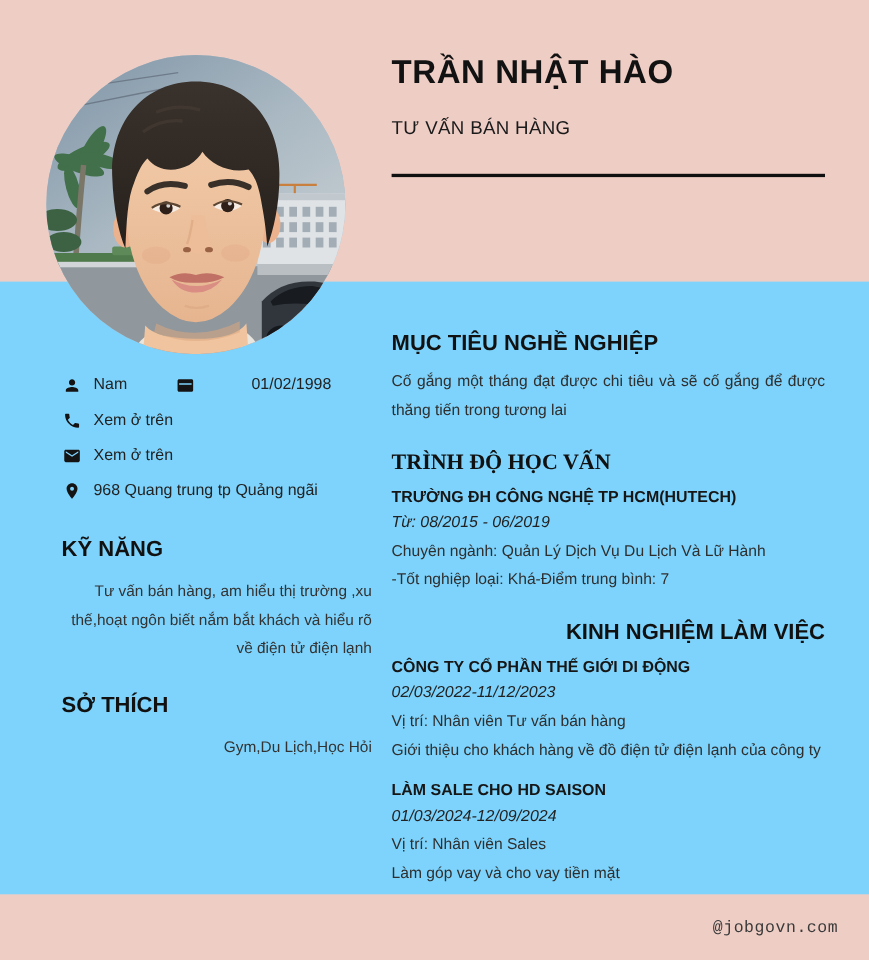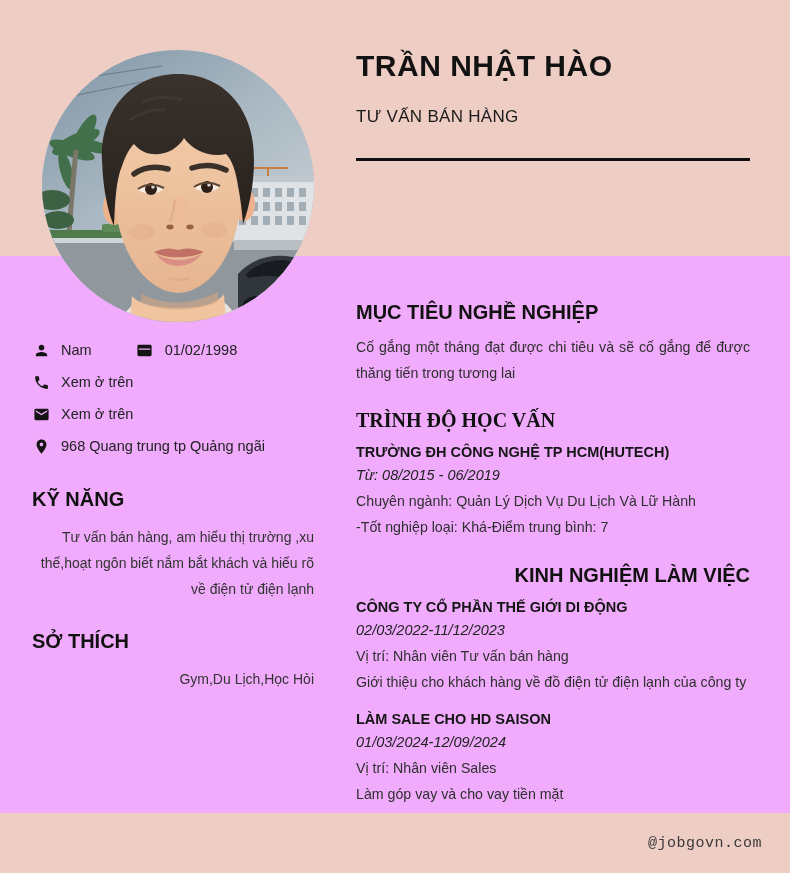"TRẦN NHẬT HÀO" .page { background: #f0abfc -> #7dd3fc }
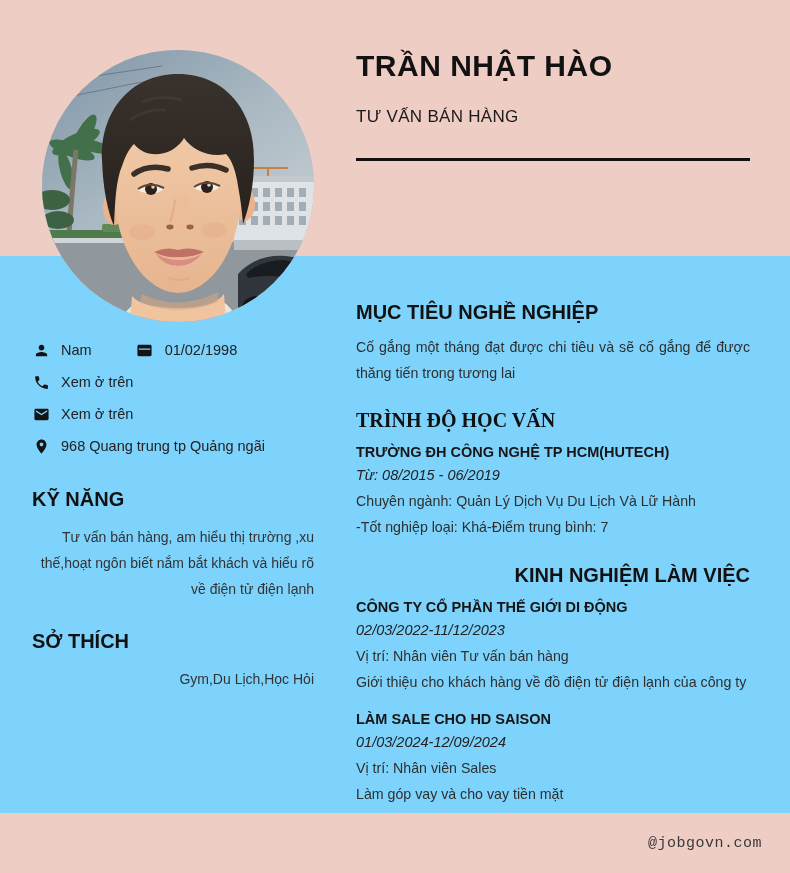"Nam" .left-col { left: 32px -> 56px }
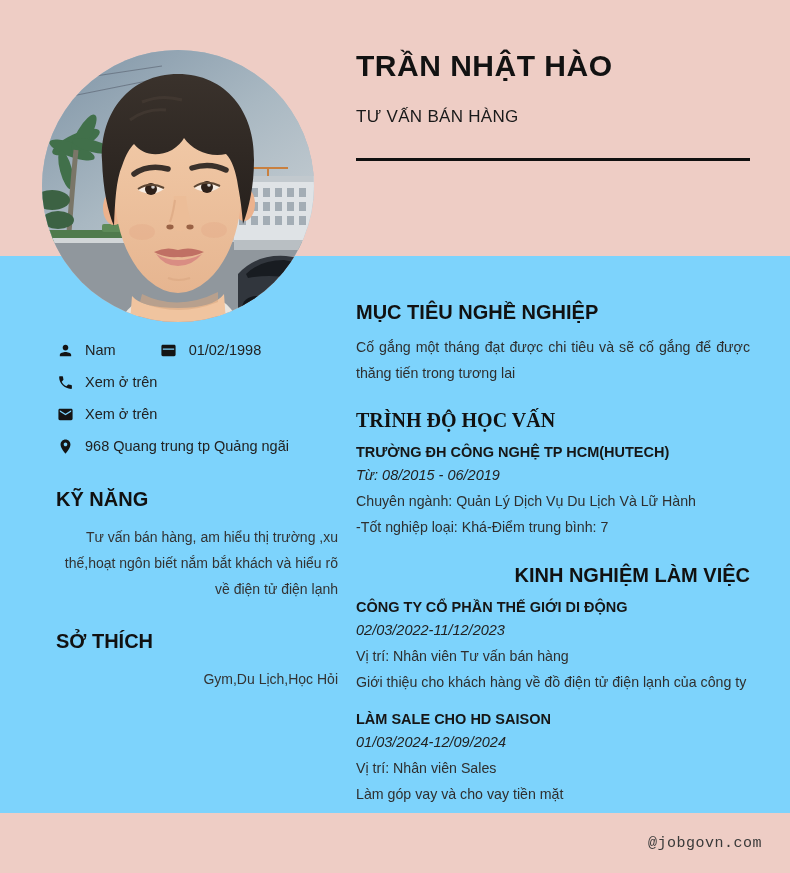"01/02/1998" .detail-group.second { gap: none -> 40px }
